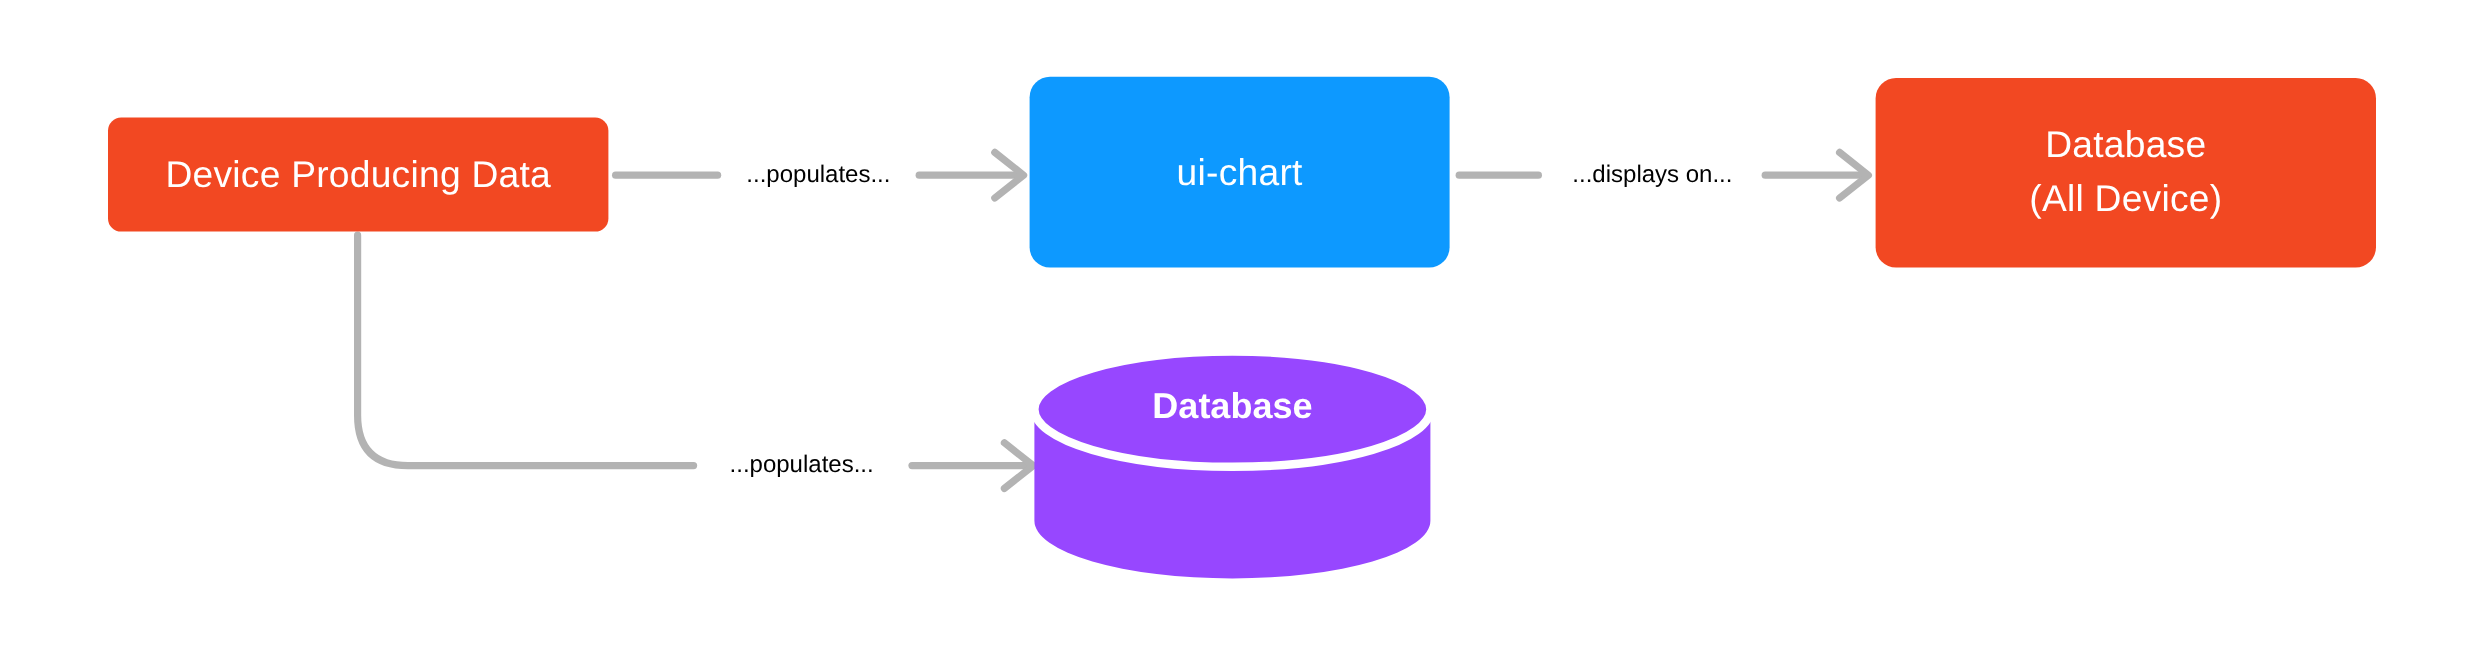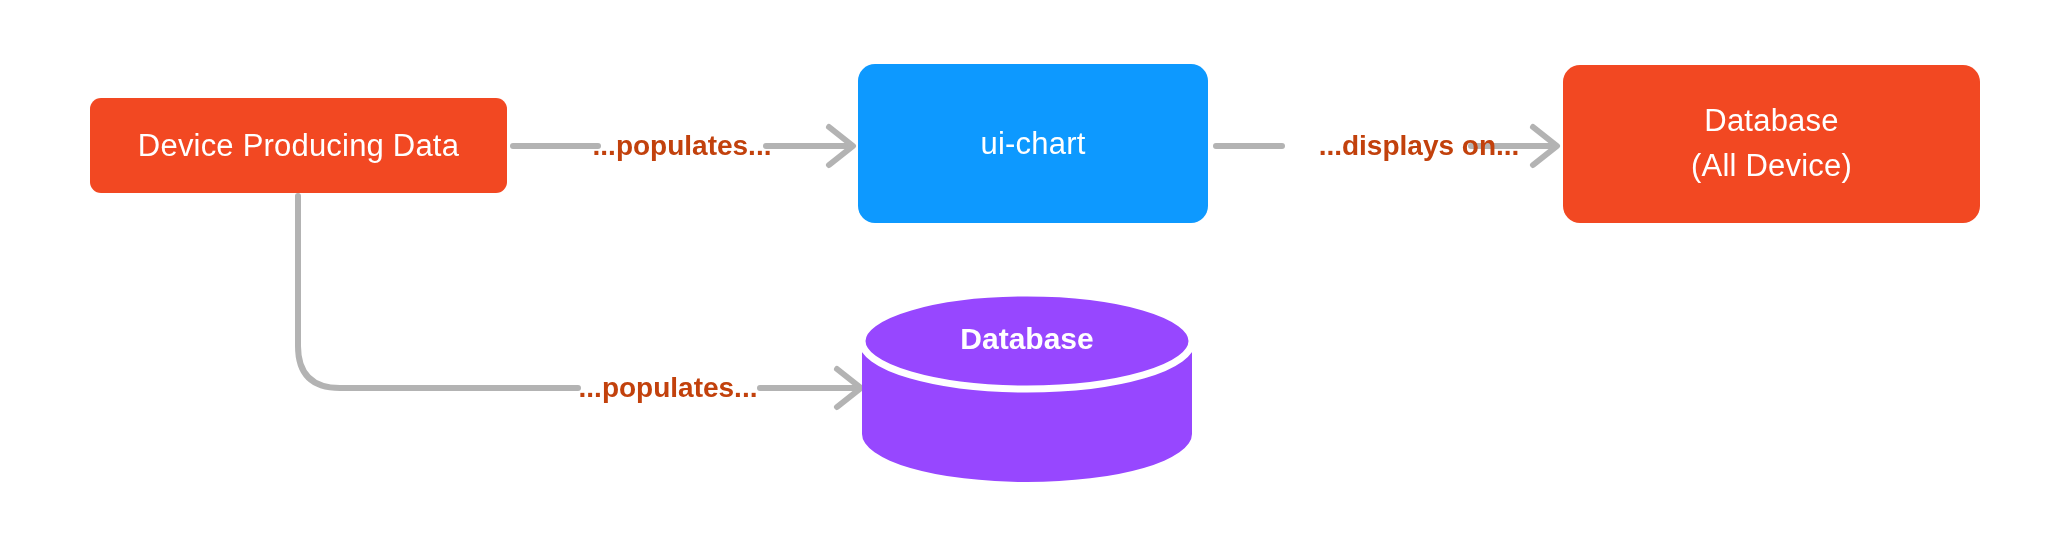"...populates..." .edge-label { color: #c2410c -> #000000; font-size: 28px -> 20px; font-weight: 700 -> 400 }
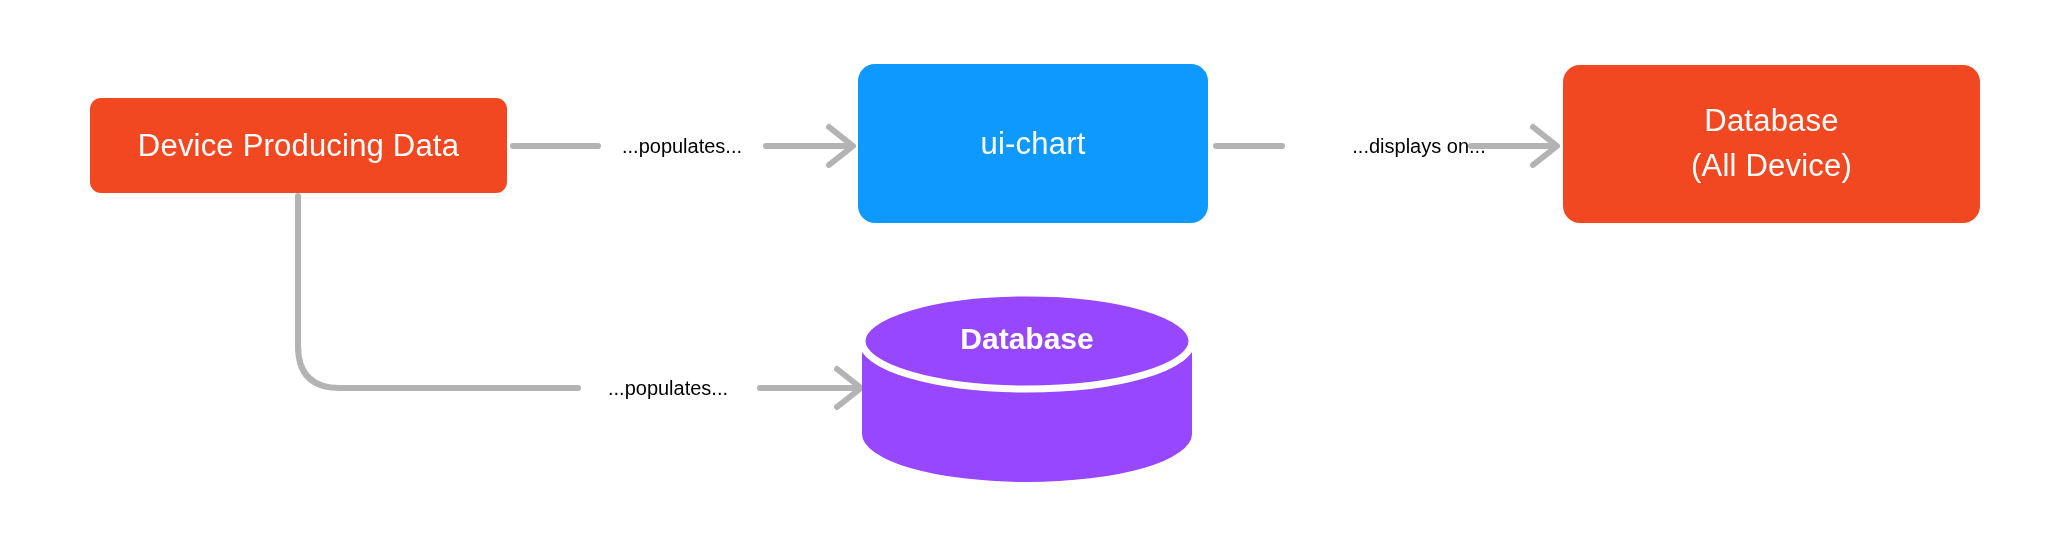"...displays on..." .label-edge-b { left: 1419px -> 1377px }
